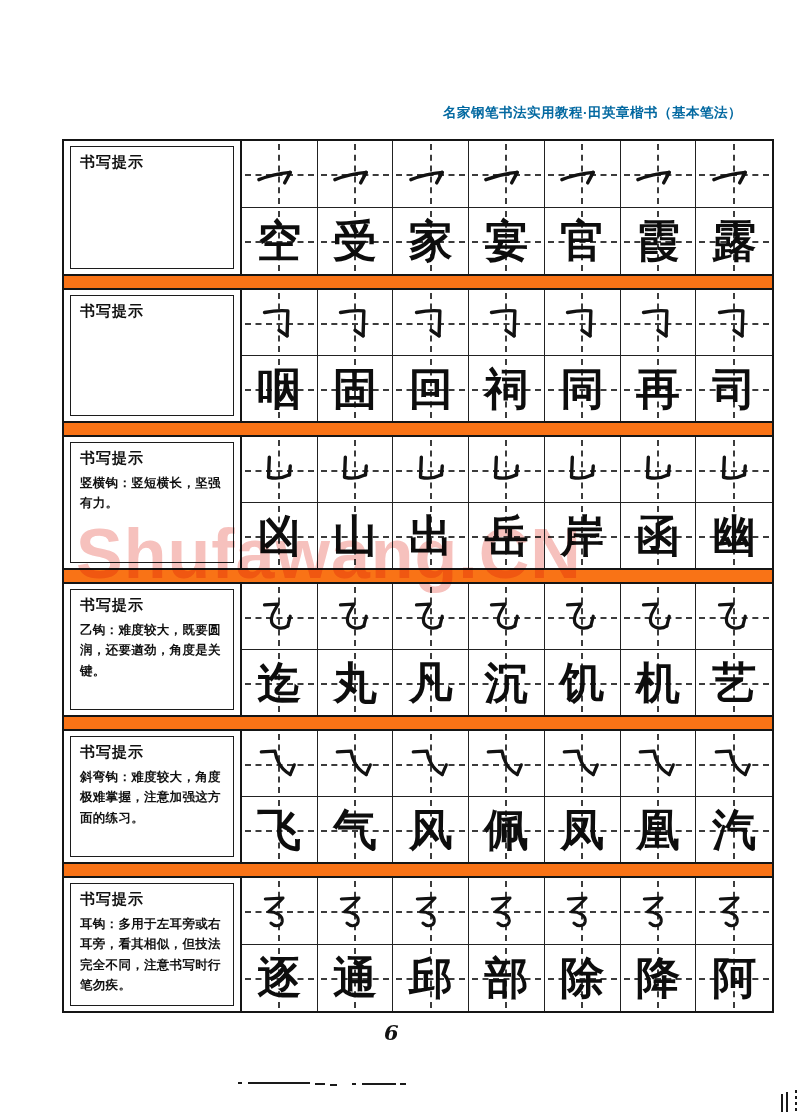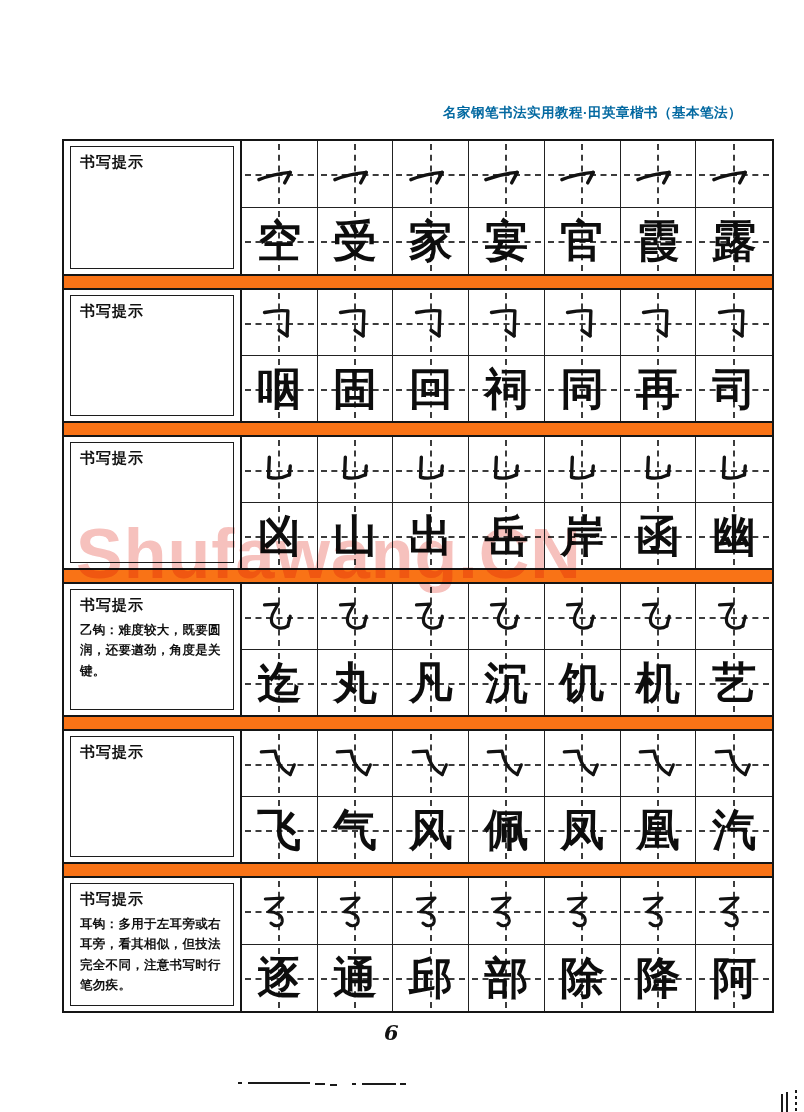"竖横钩：竖短横长，坚强有力。" div.tip-para { html: none -> <div><span>竖横钩：</span><span>竖短横长，坚强有力。</span></div> }
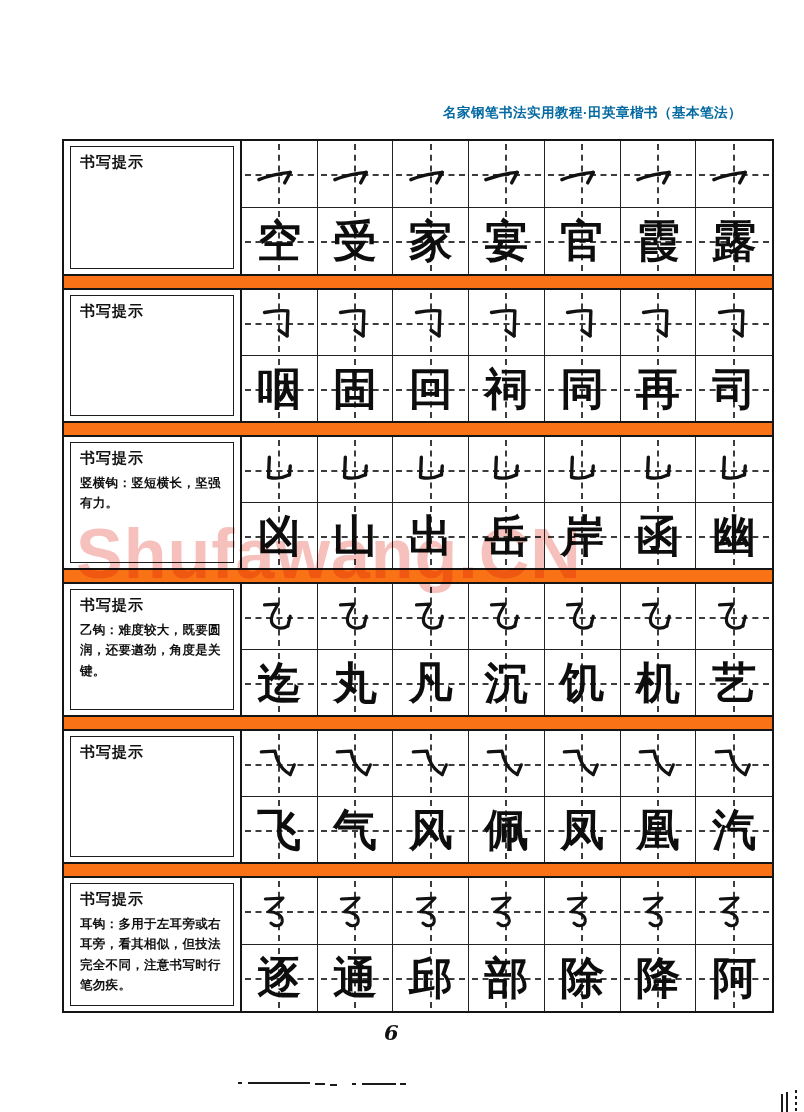"斜弯钩：难度较大，角度极难掌握，注意加强这方面的练习。" div.tip-para { html: none -> <div><span>斜弯钩：</span><span>难度较大，角度极难掌握，注意加强这方面的练习。</span></div> }
